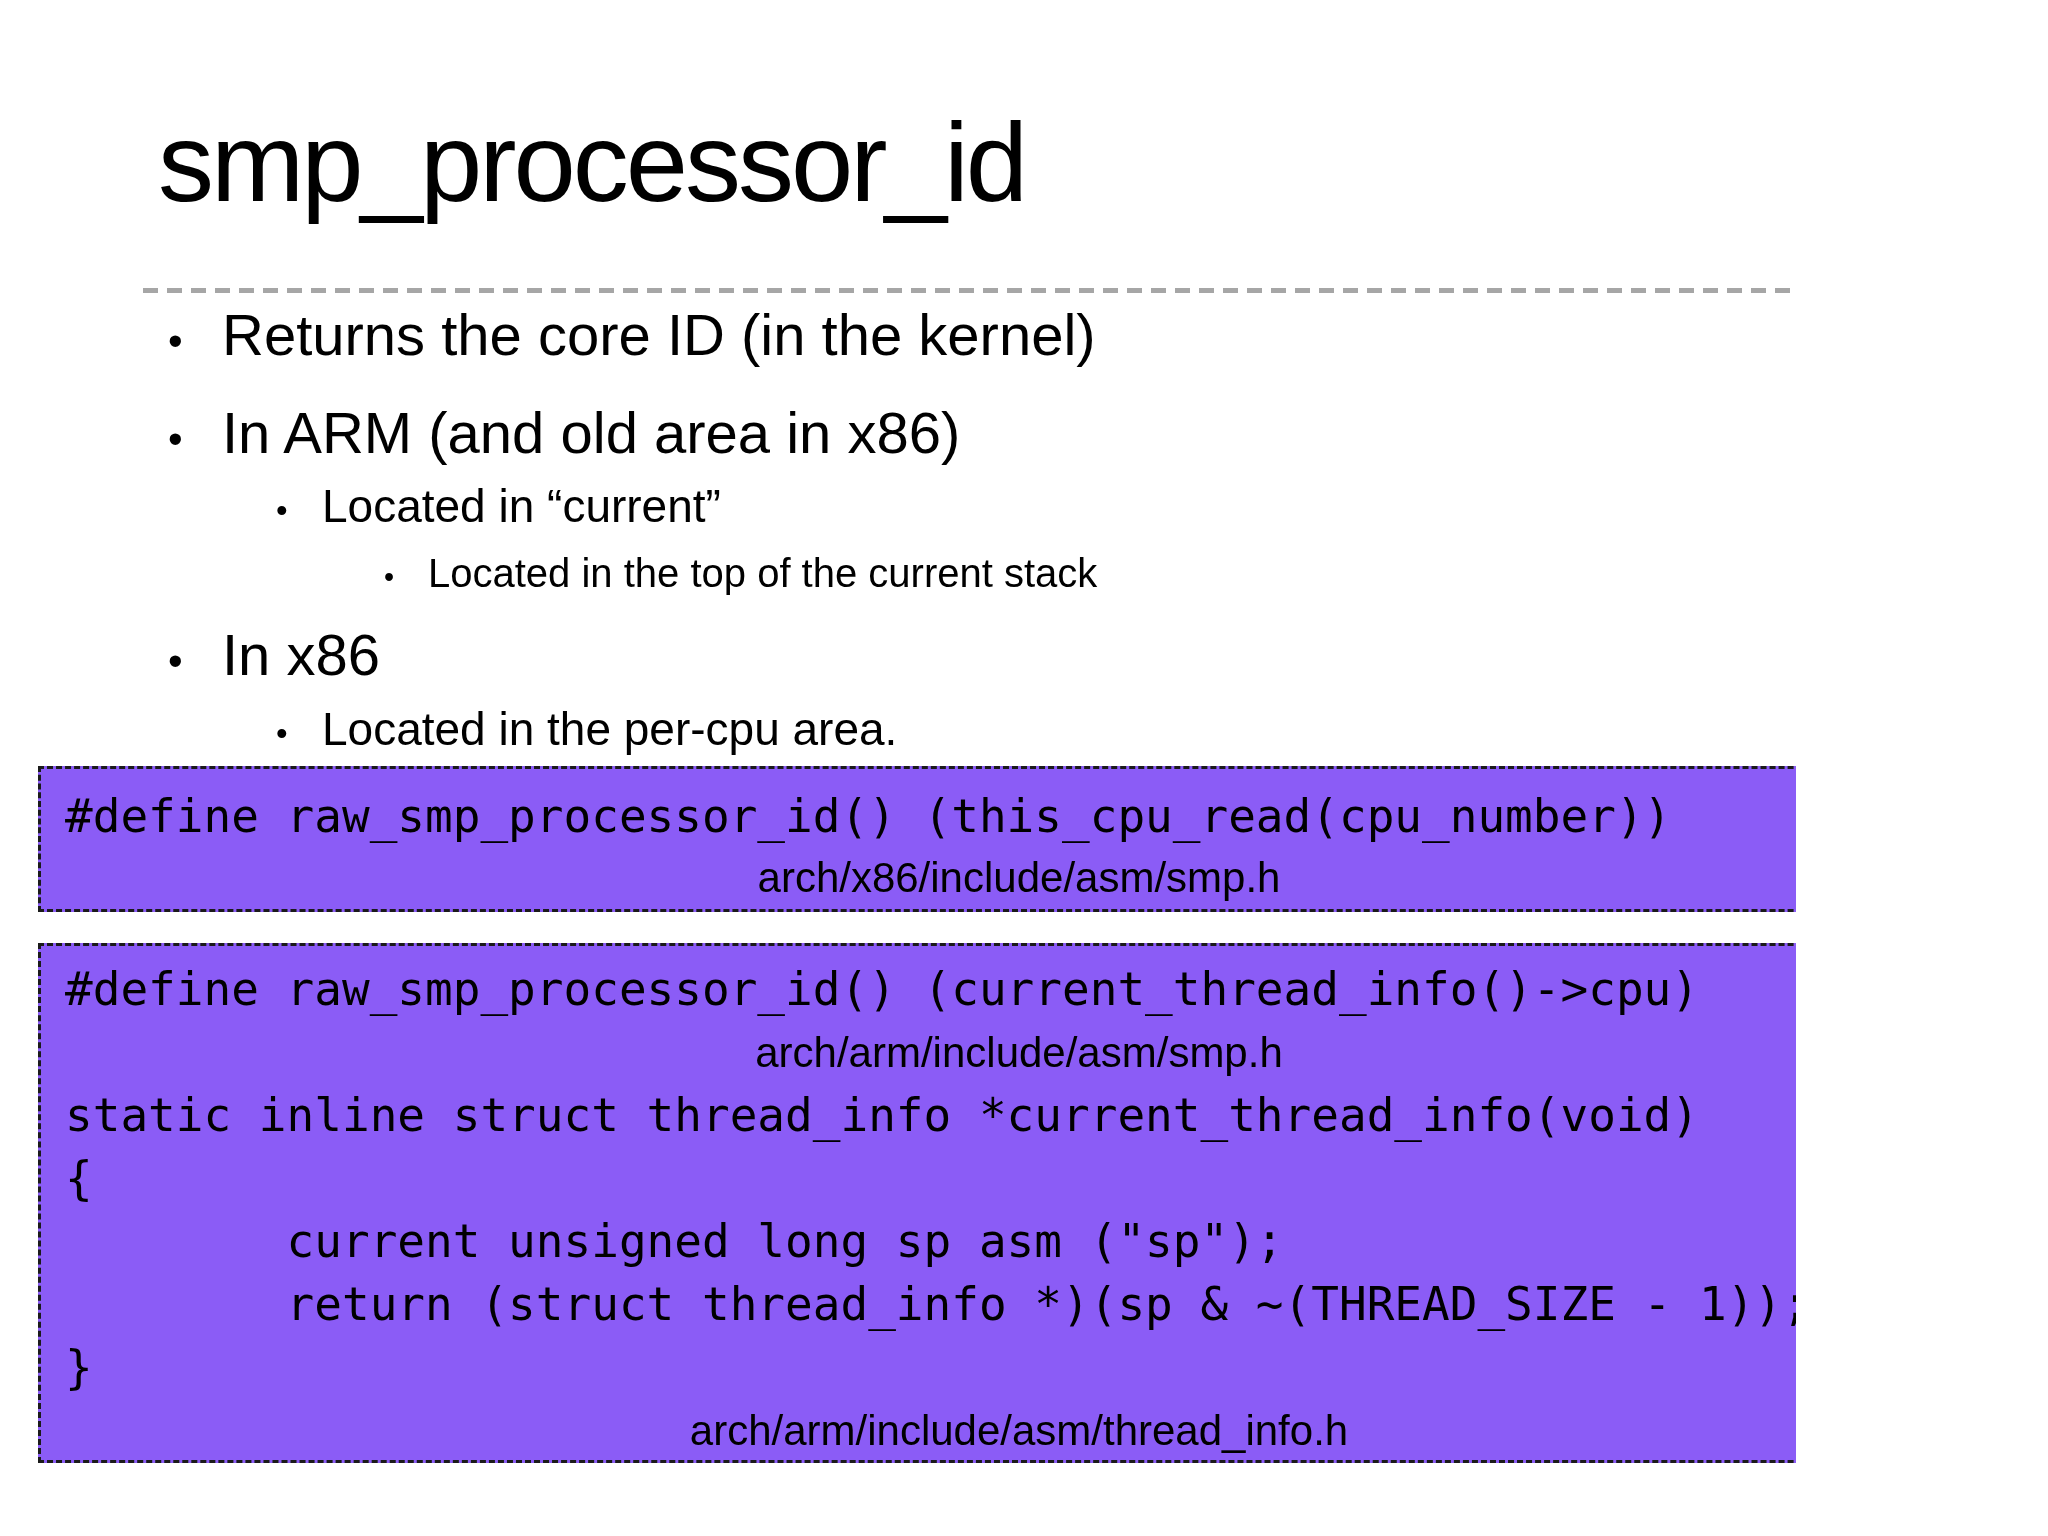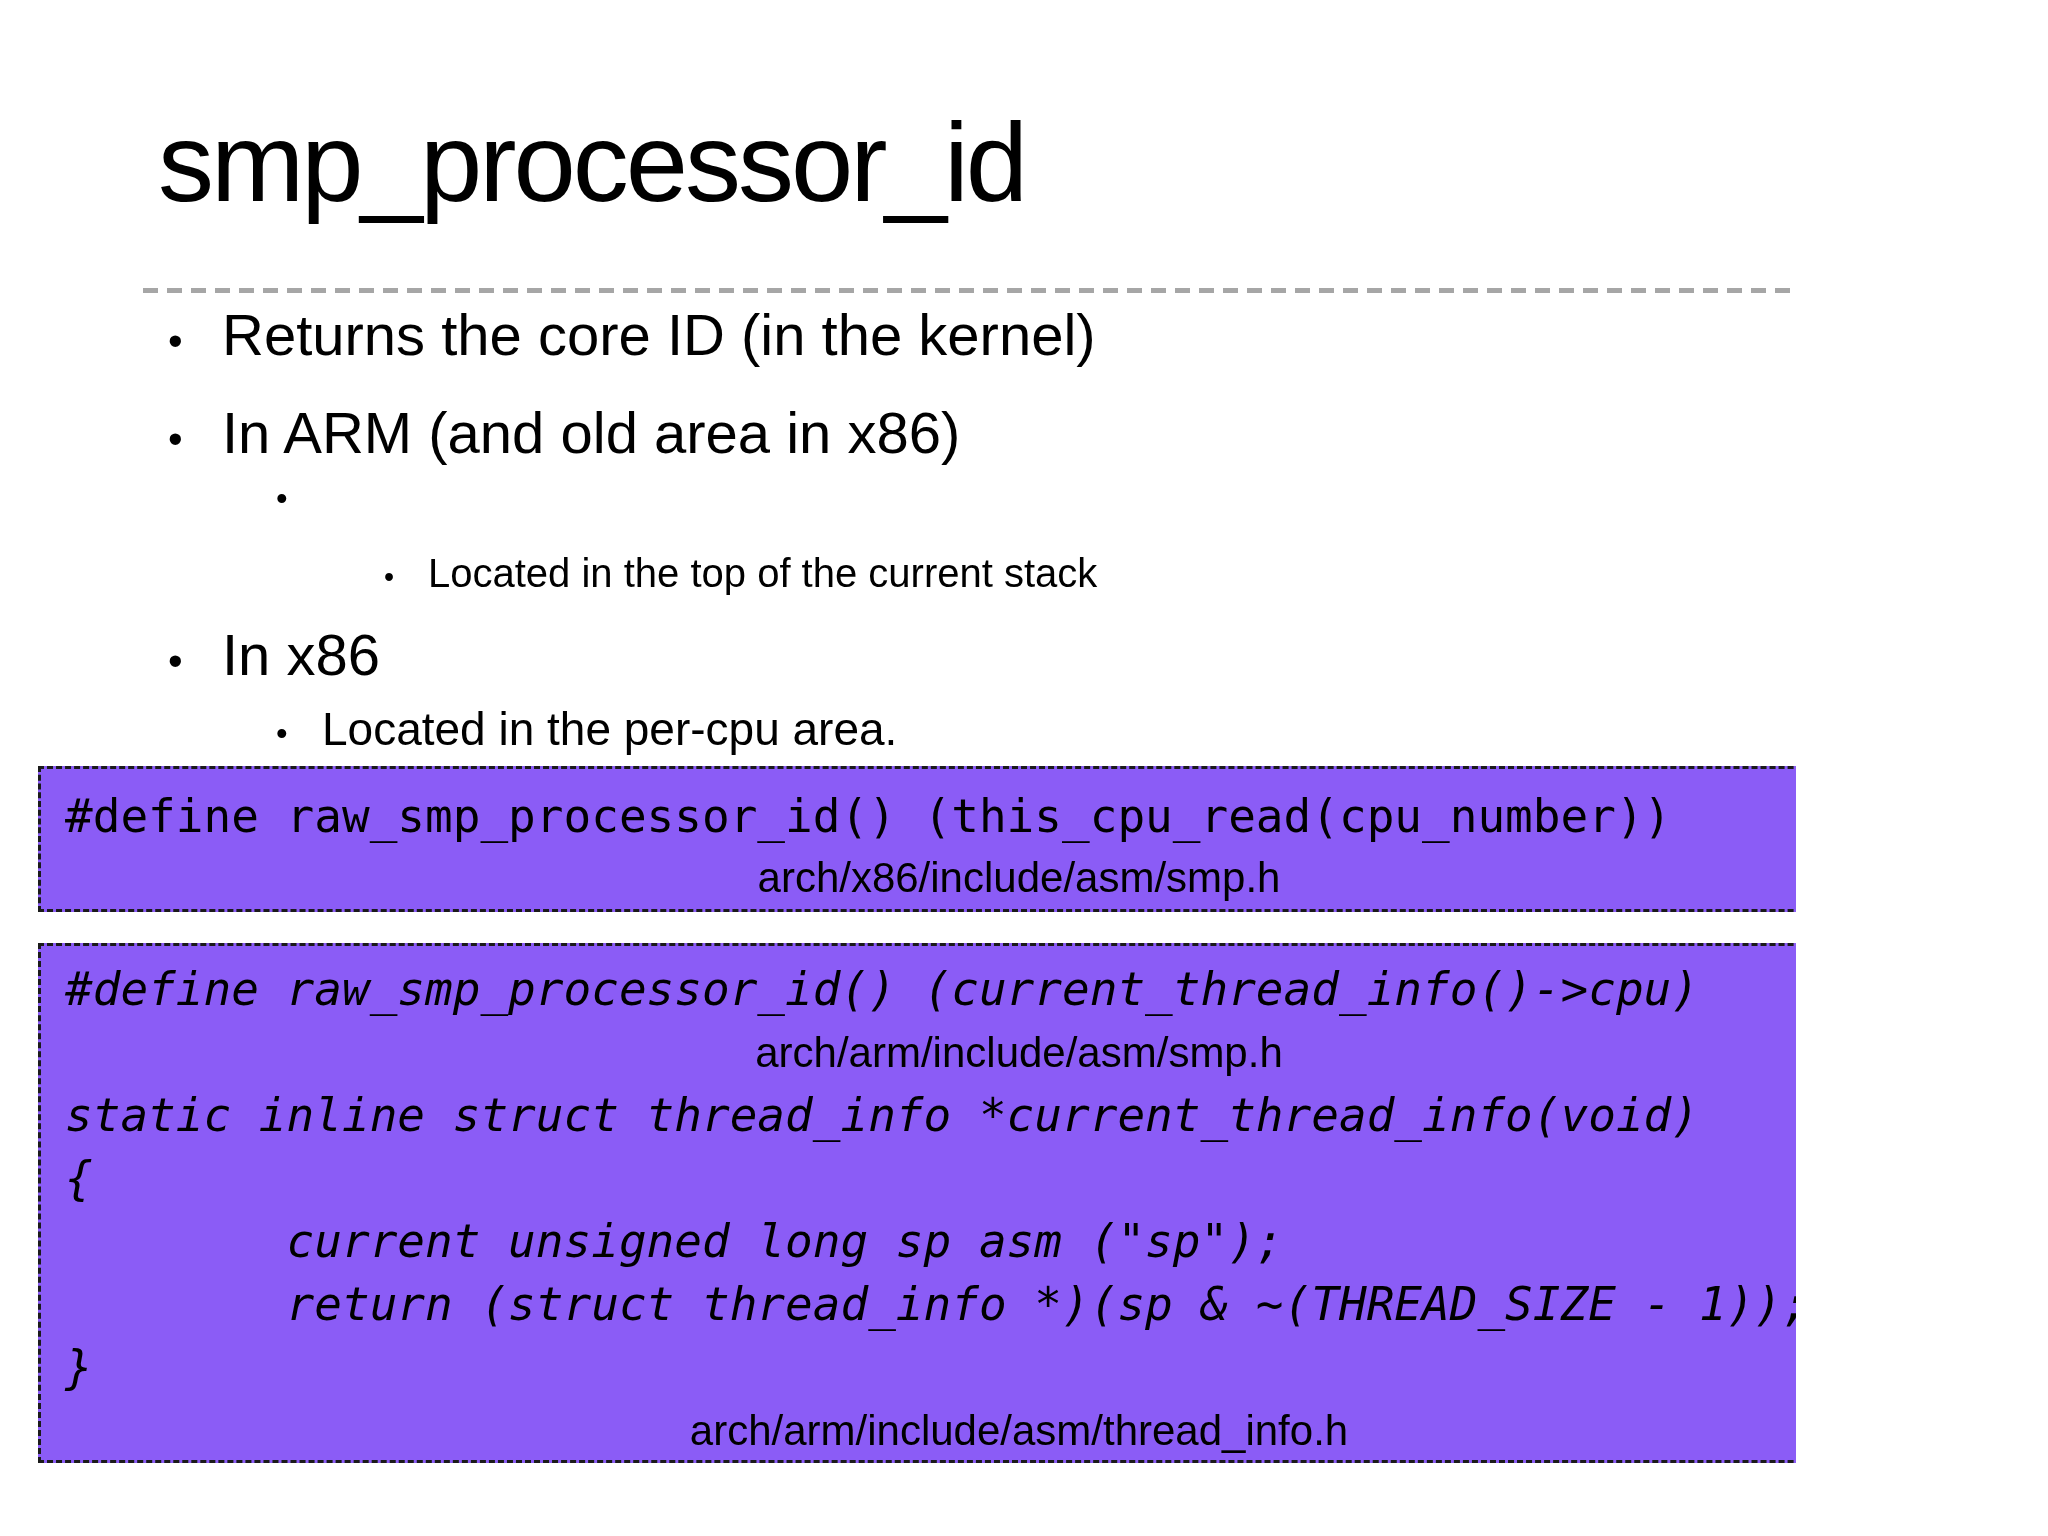"Located in “current”" span.txt { html: none -> <span>Located in “current”</span> }
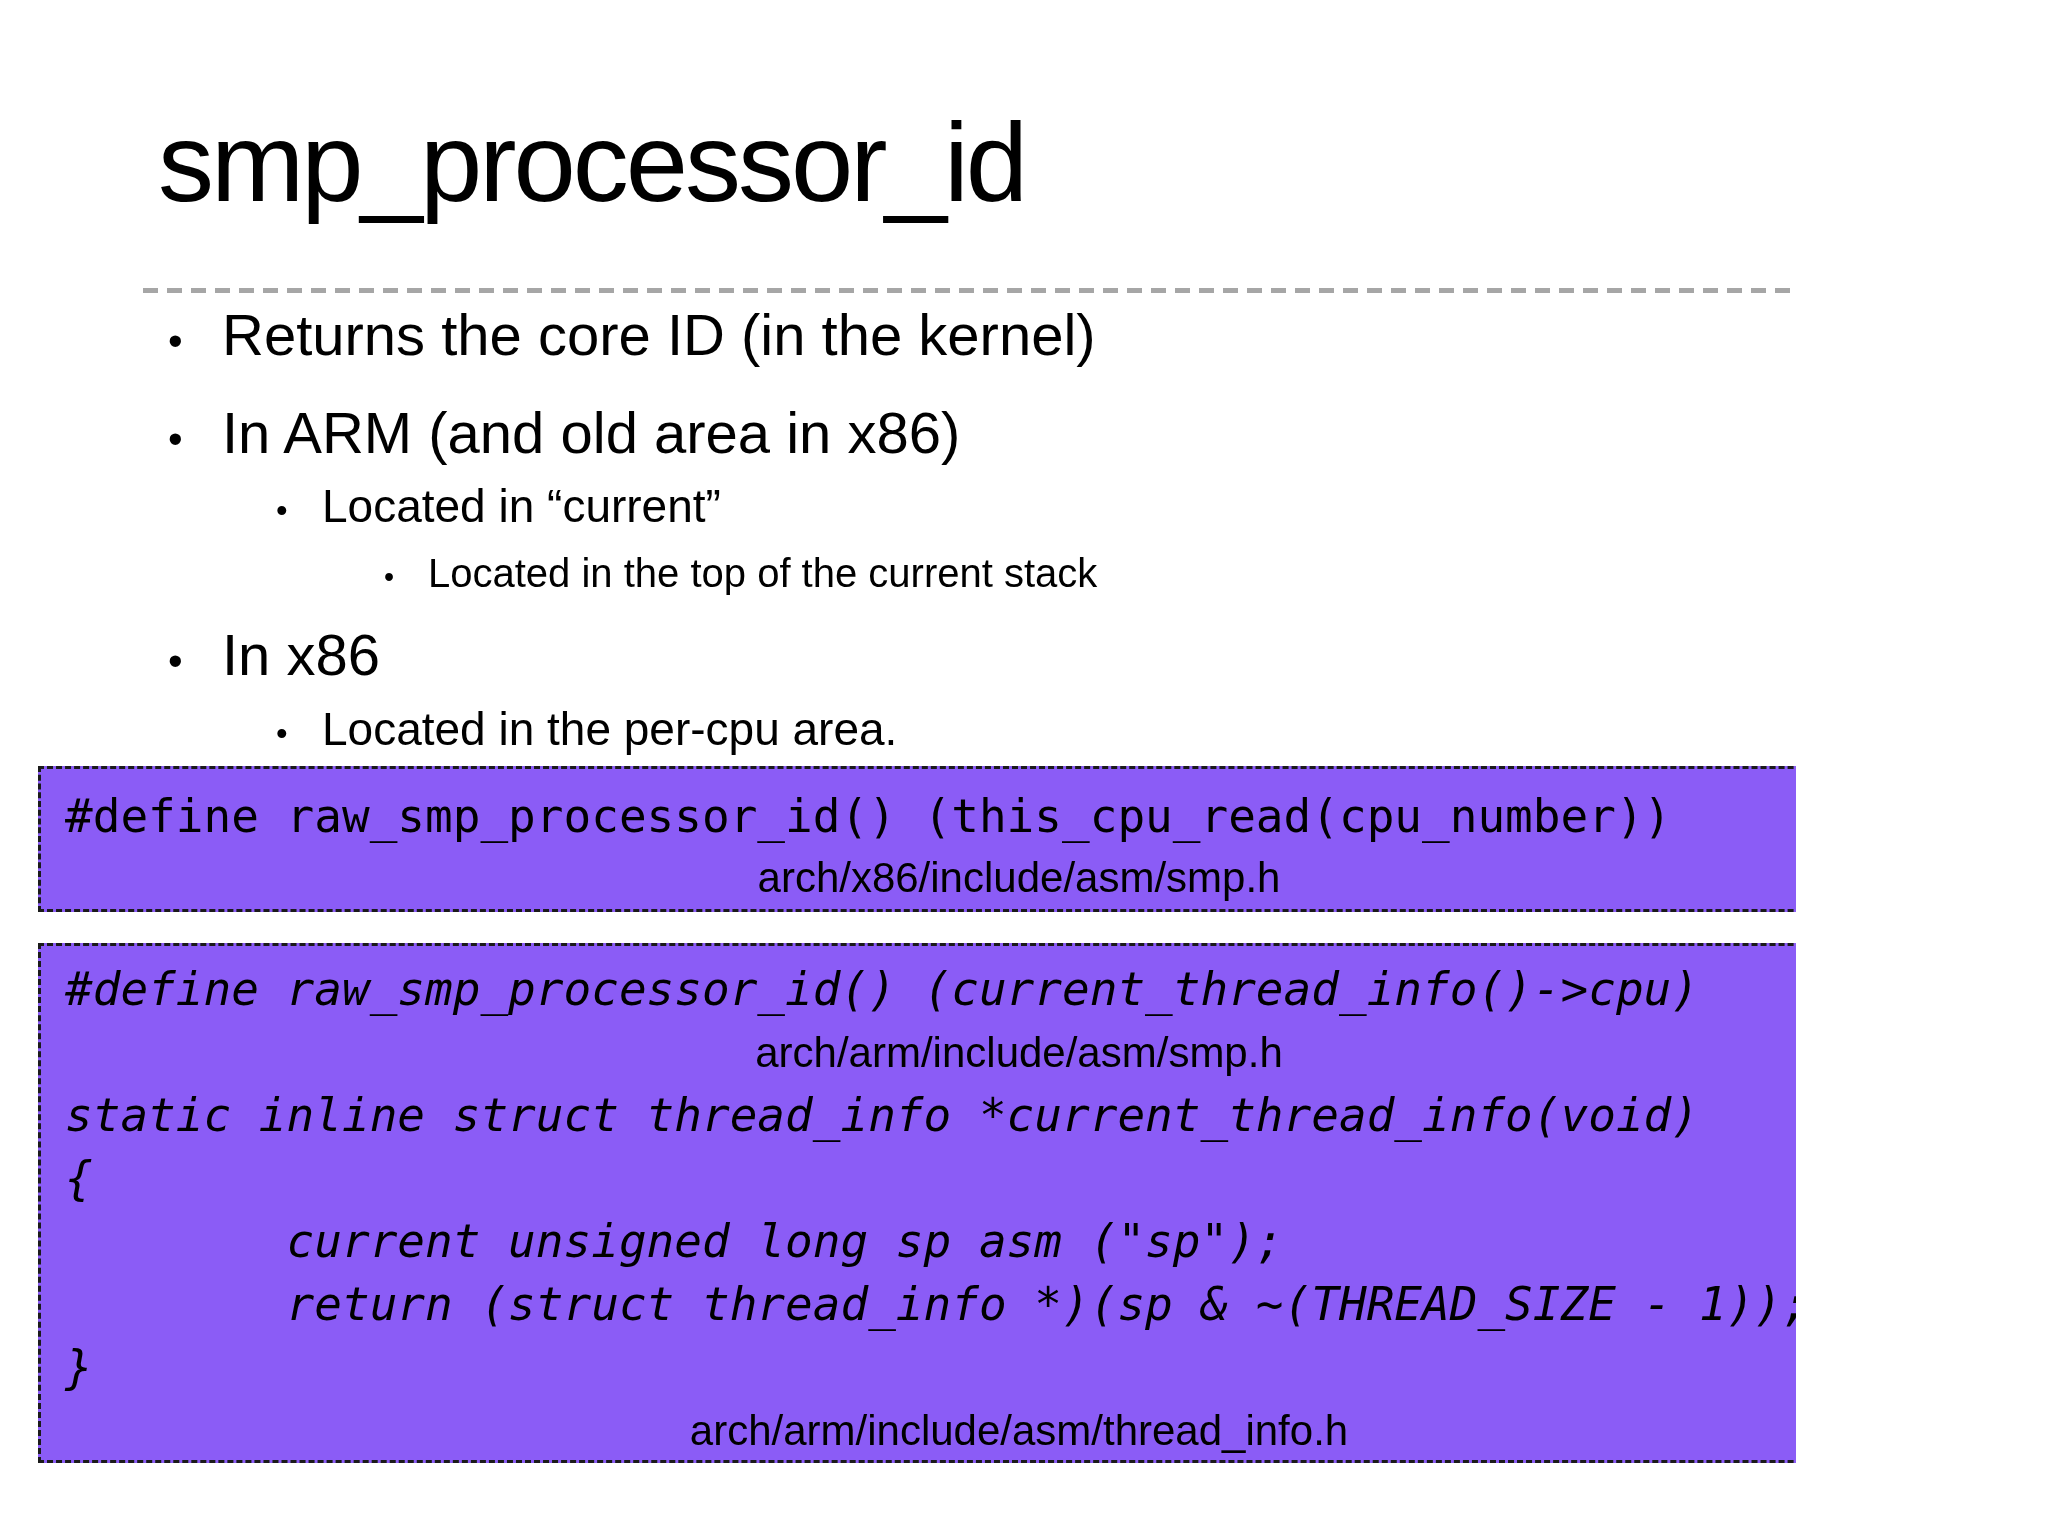"#define raw_smp_processor_id() (current_thread_info()->cpu)" .code-box-2 .code-line { font-style: italic -> none }
